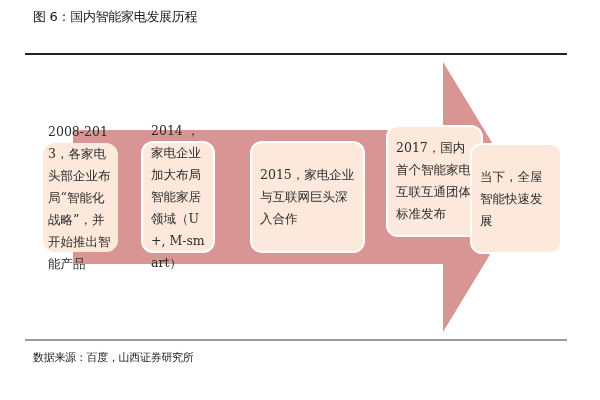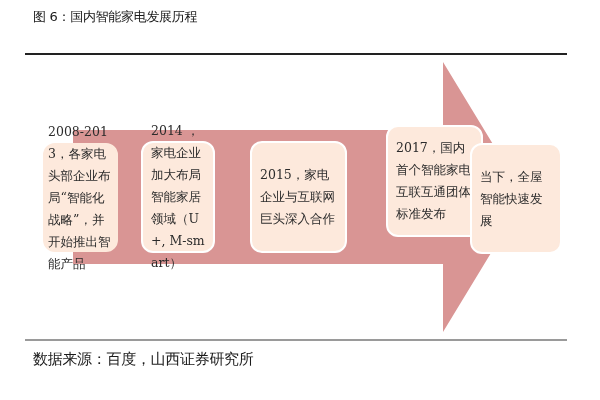"2015，家电企业与互联网巨头深入合作" div.step-box { width: 97px -> 115px }
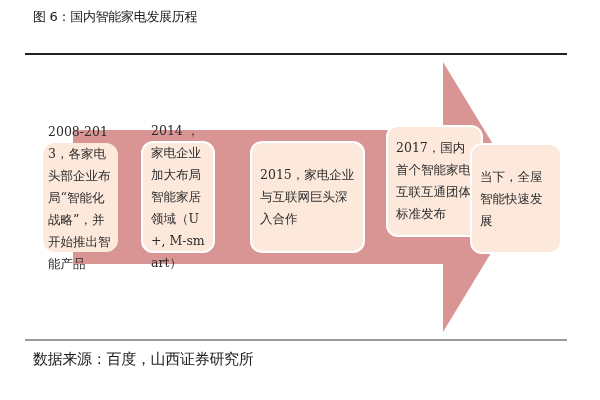"数据来源：百度，山西证券研究所" .source { font-size: 15px -> 11px }
